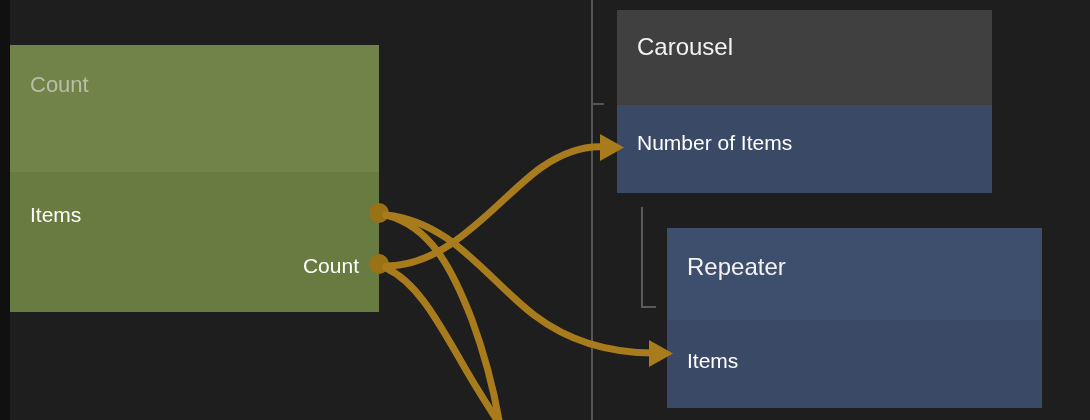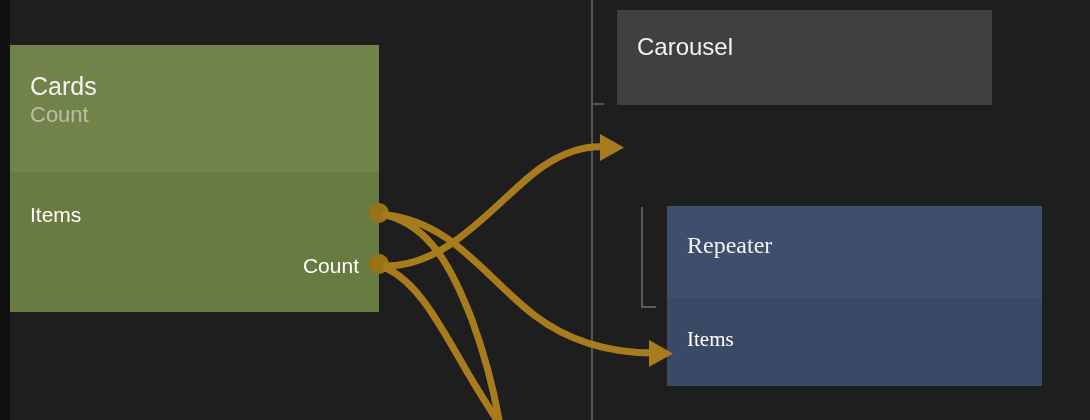"Cards" div.node-title { html: <div>Cards</div> -> none }
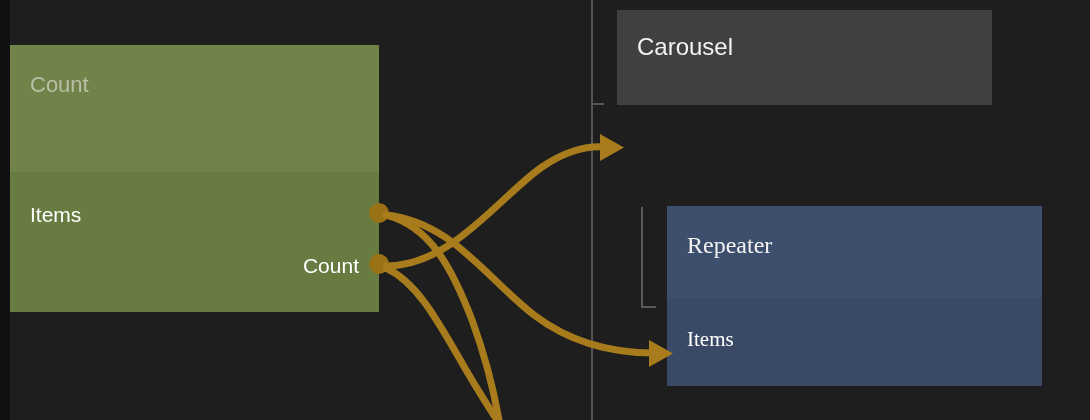"Number of Items" div.node-body { html: none -> <div> <div> <span>Number of Items</span> </div> </div> }
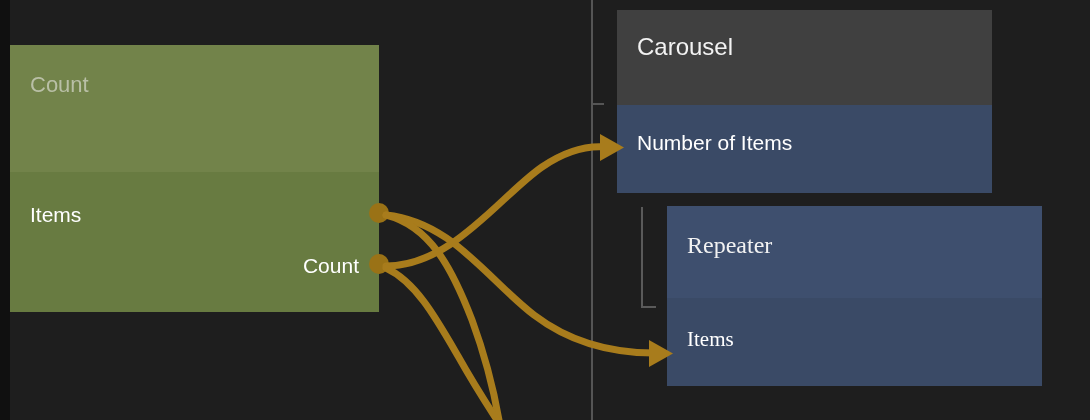"Repeater" .node-repeater { font-family: Liberation Serif, serif -> none; top: 206px -> 228px }
